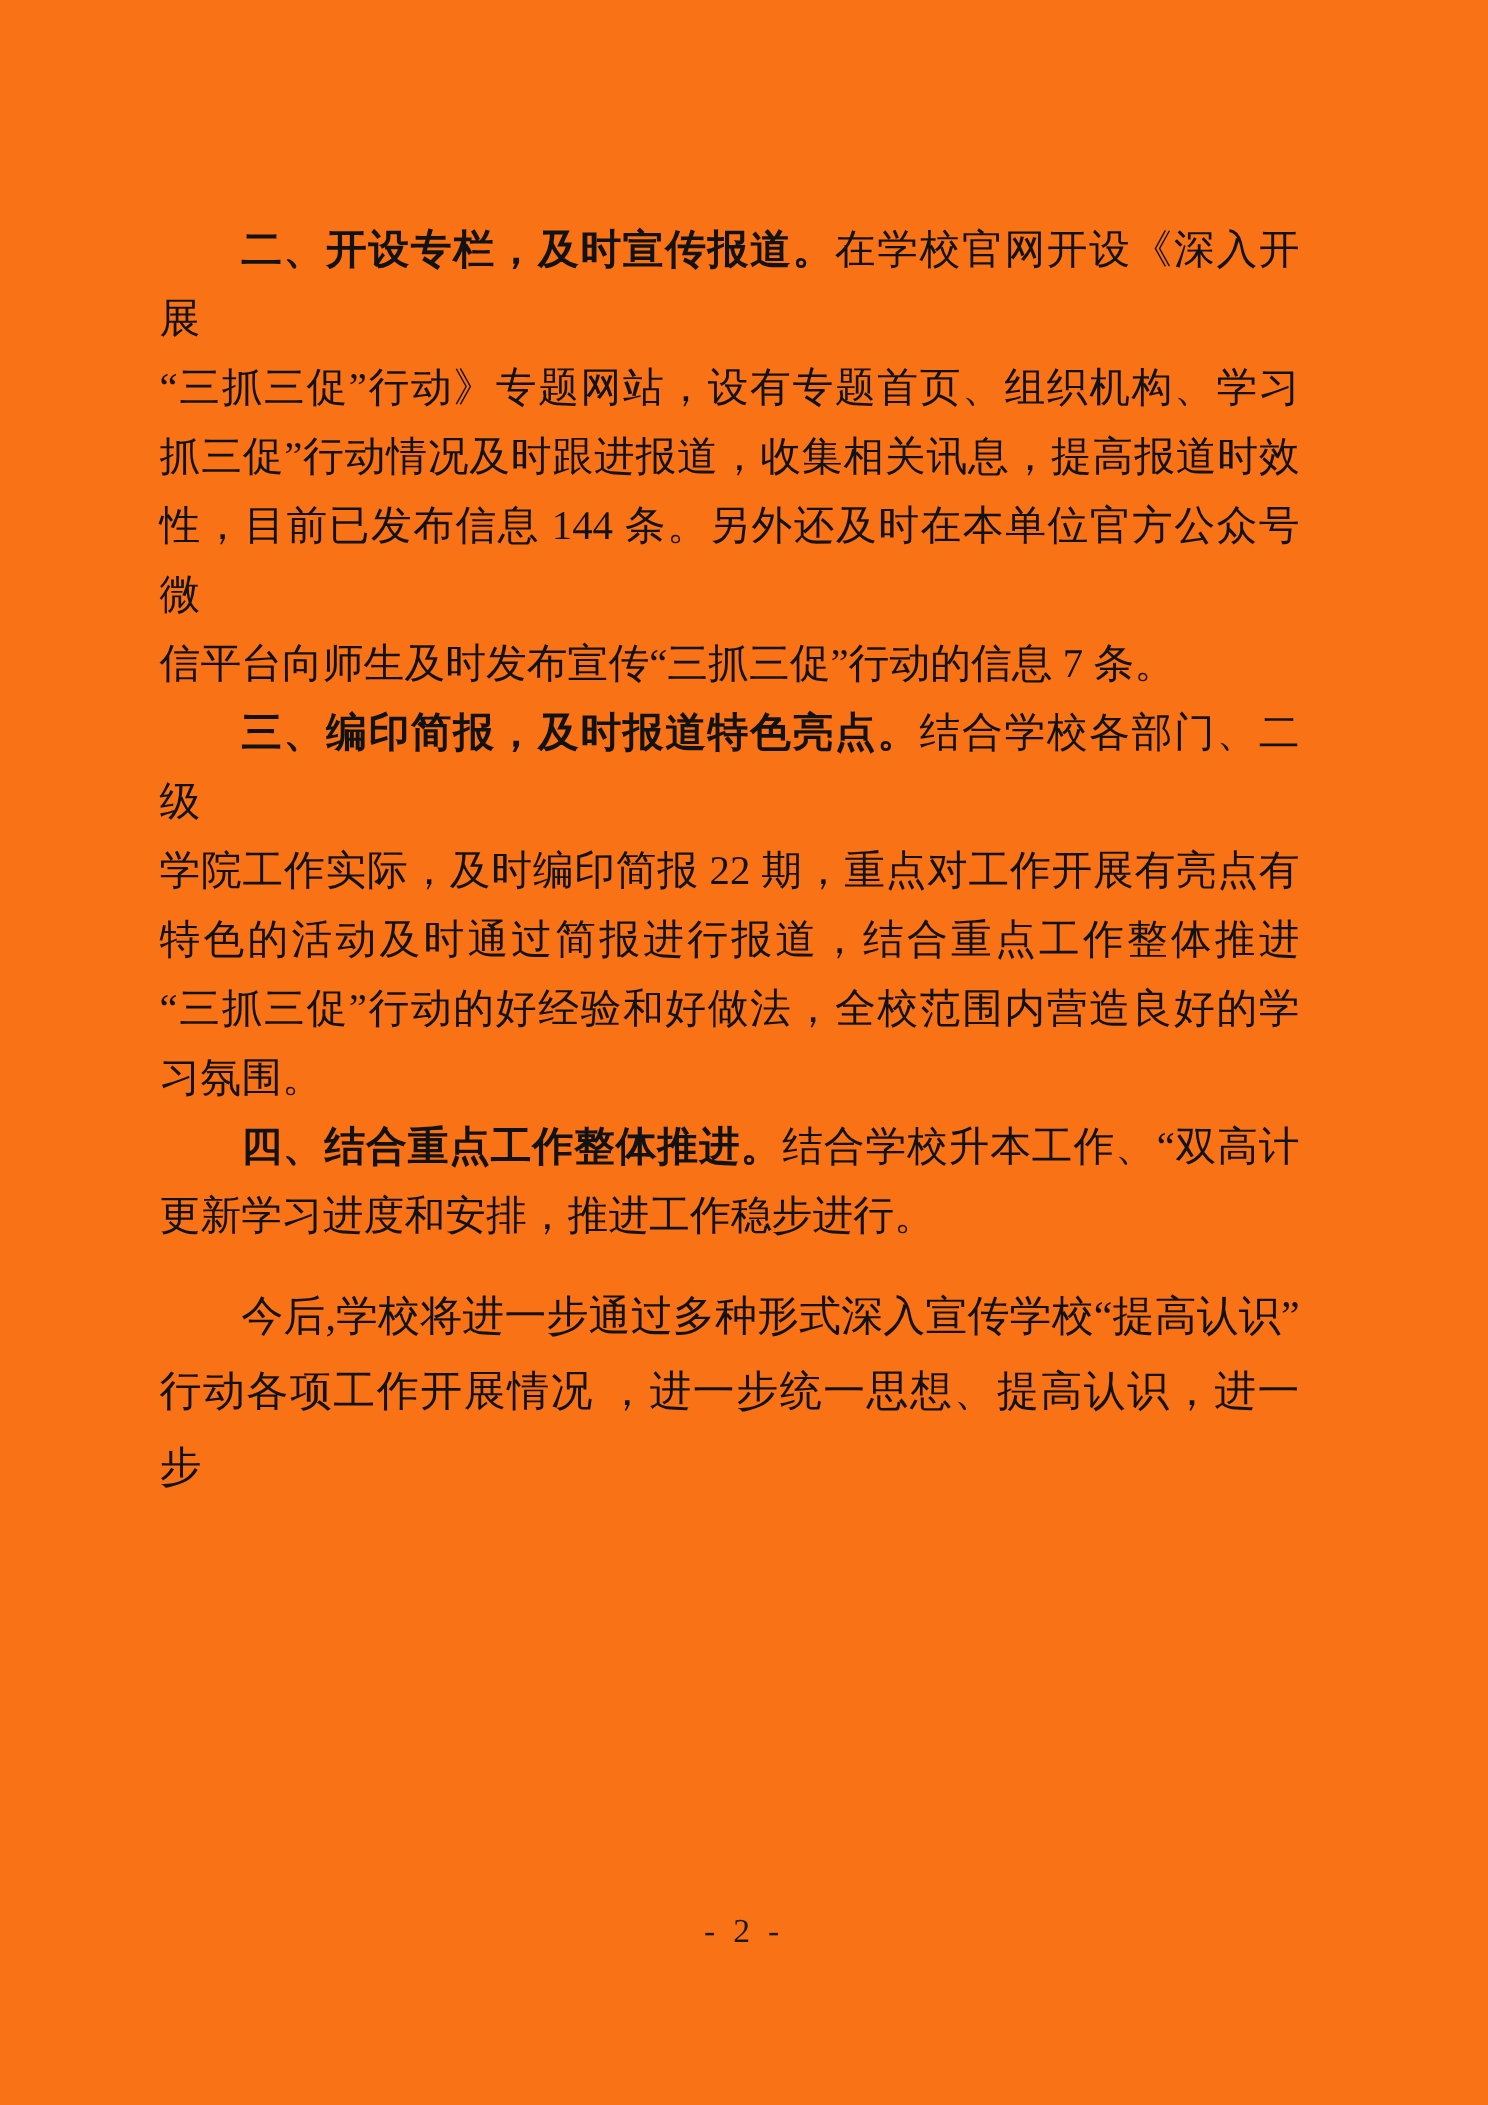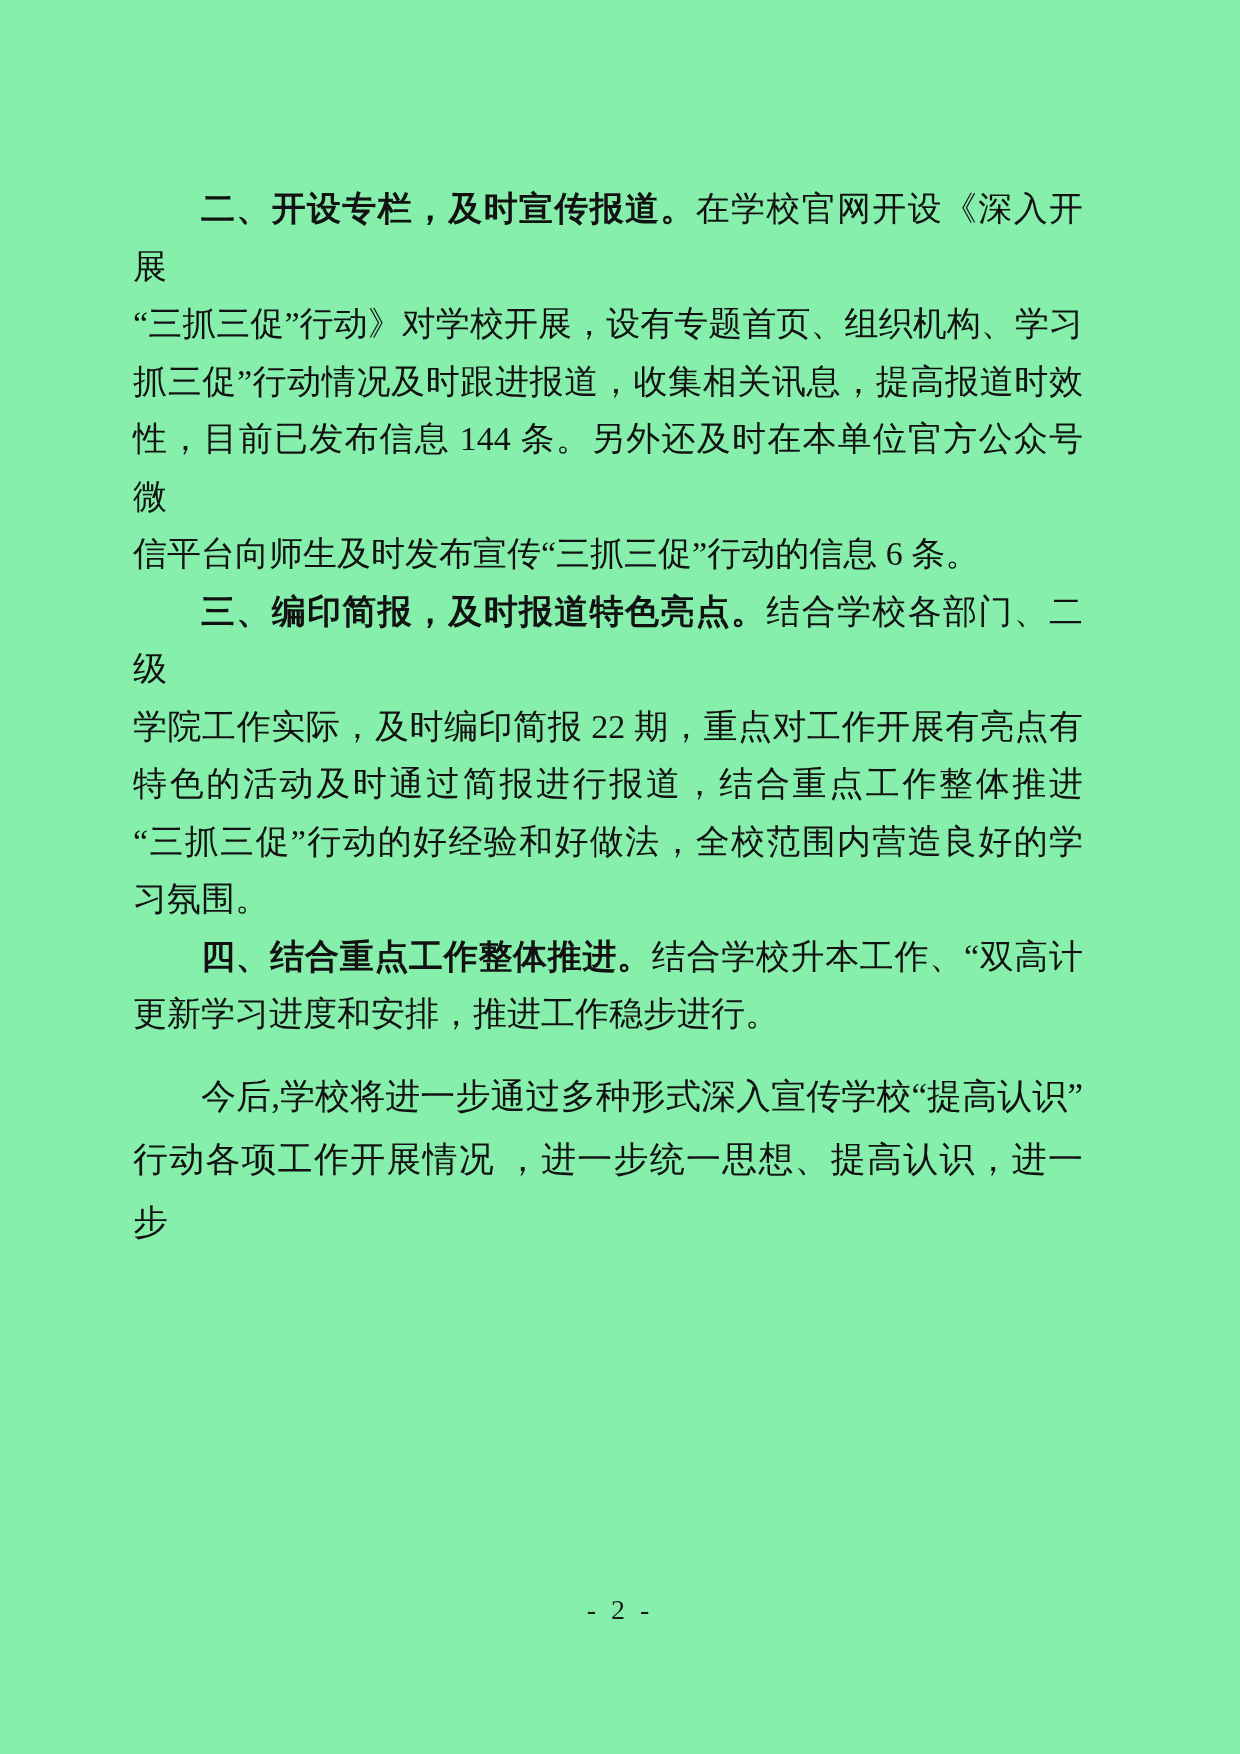"二、开设专栏，及时宣传报道。在学校官网开设《深入开展" .page { background: #86efac -> #f97316 }
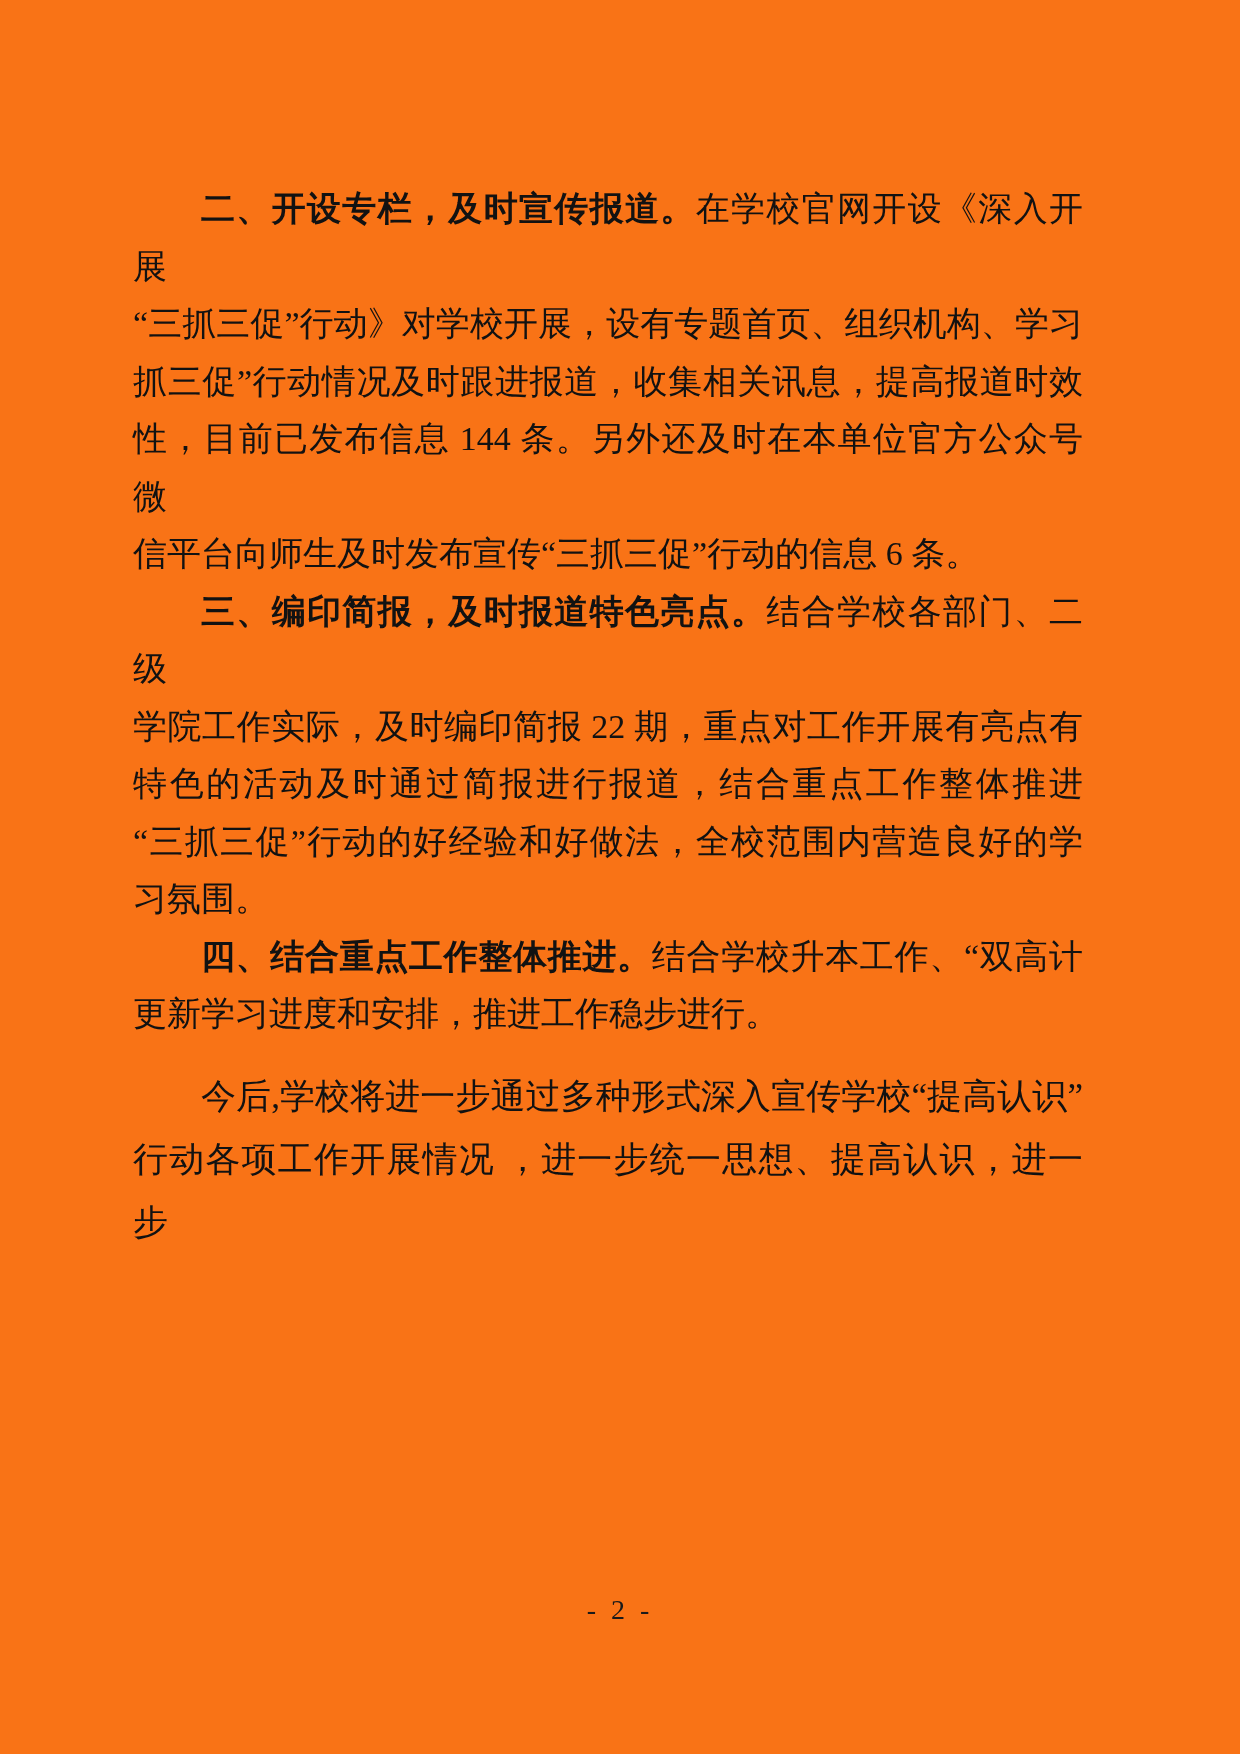"“三抓三促”行动》对学校开展，设有专题首页、组织机构、学习" div.line { text: 对学校开展 -> 专题网站 }
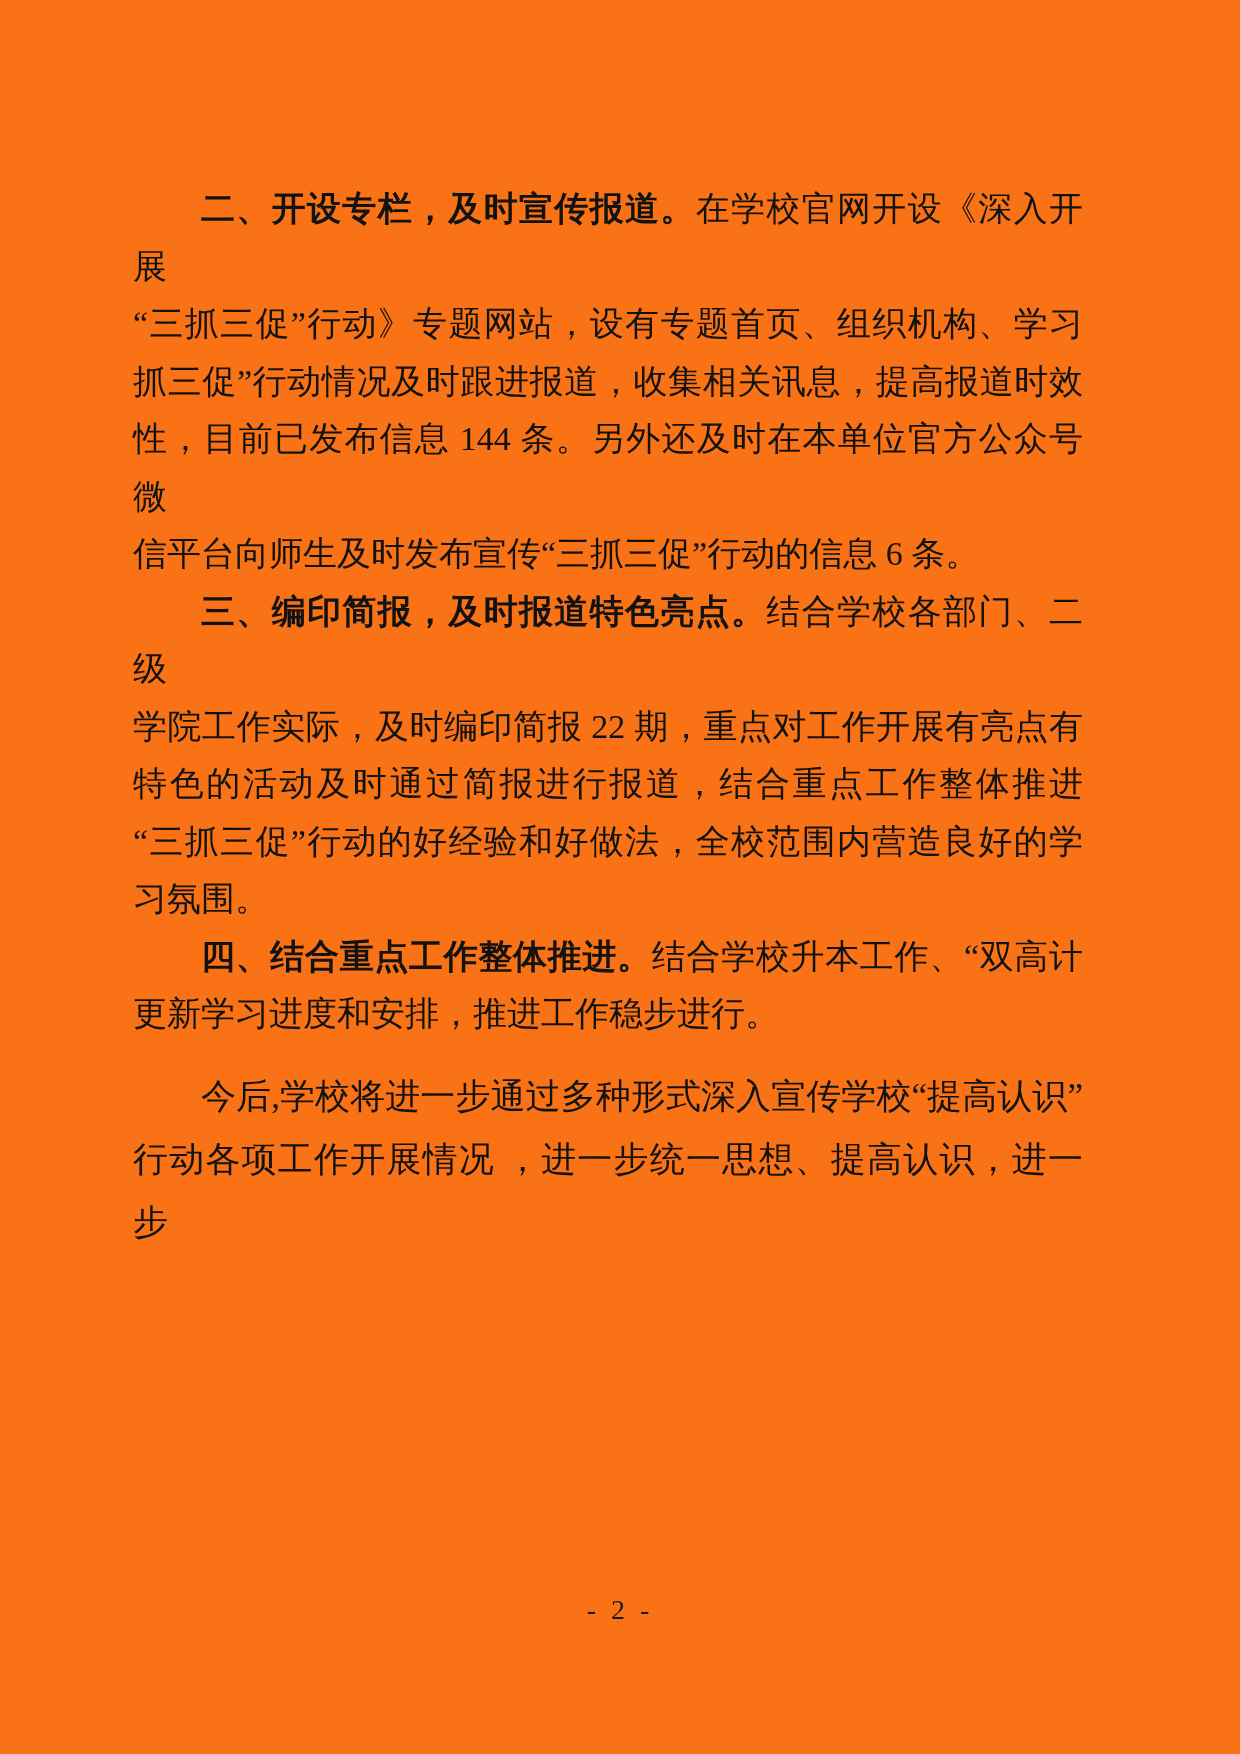"信平台向师生及时发布宣传“三抓三促”行动的信息 6 条。" div.line { text: 6 -> 7 }
